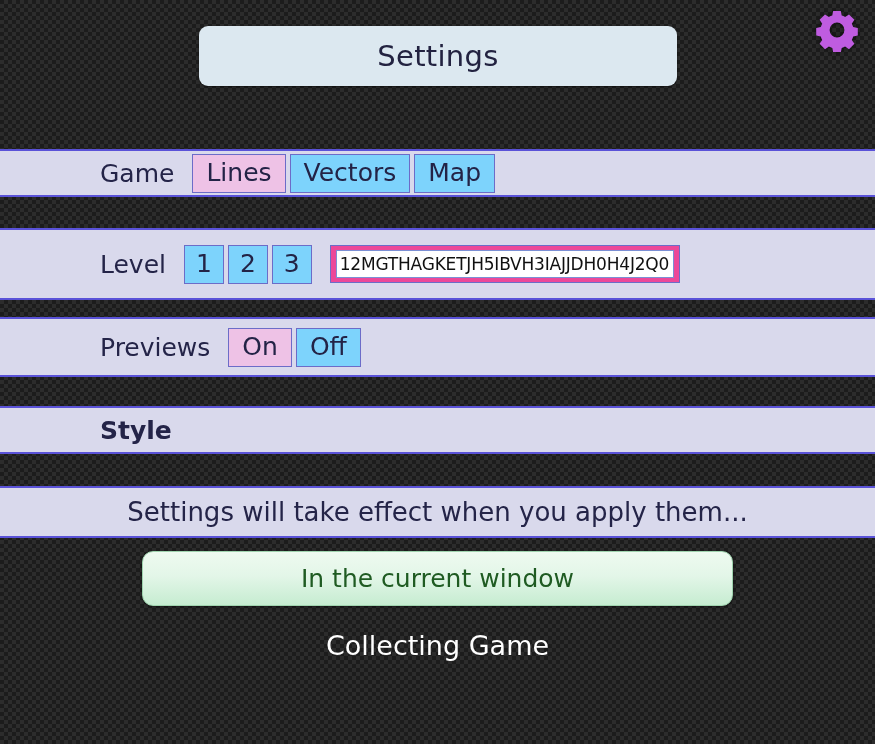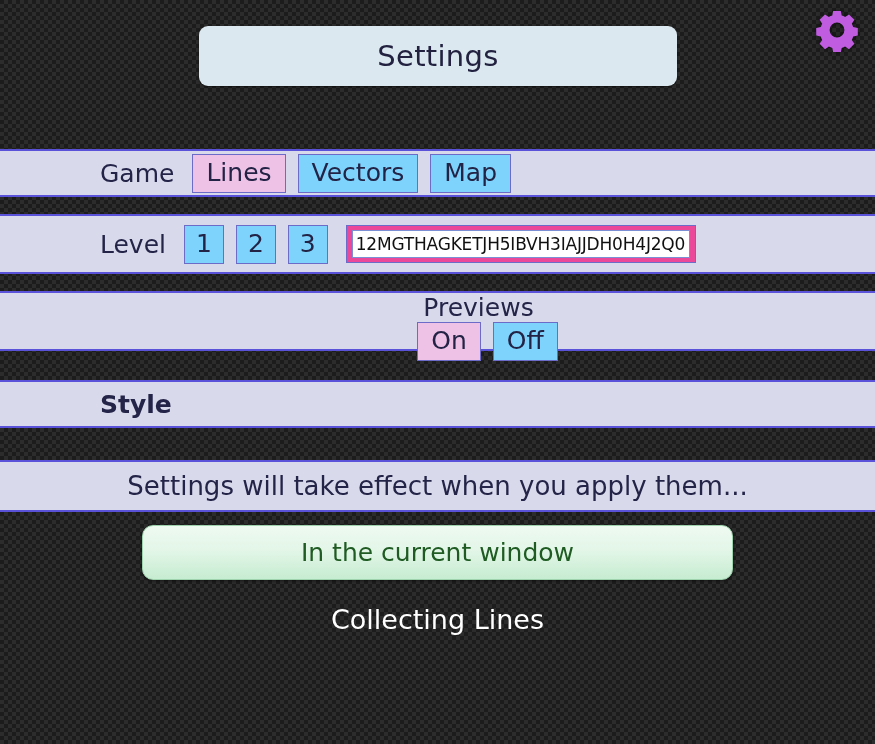"Lines" .opt-group { gap: 12px -> 4px }
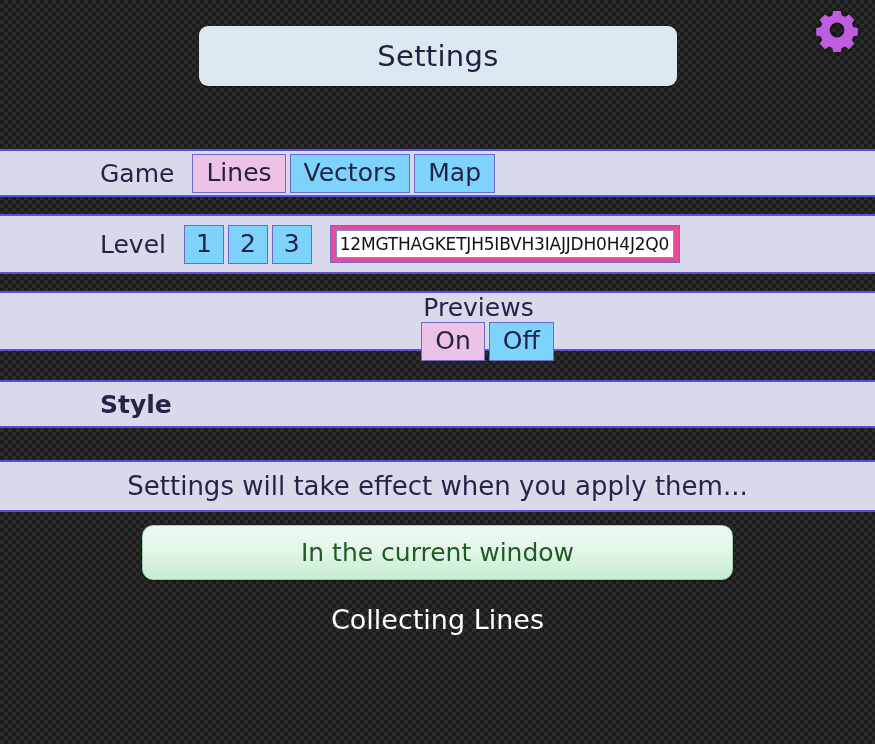"Level" .band.row-level { height: 60px -> 72px; margin-top: 17px -> 31px }
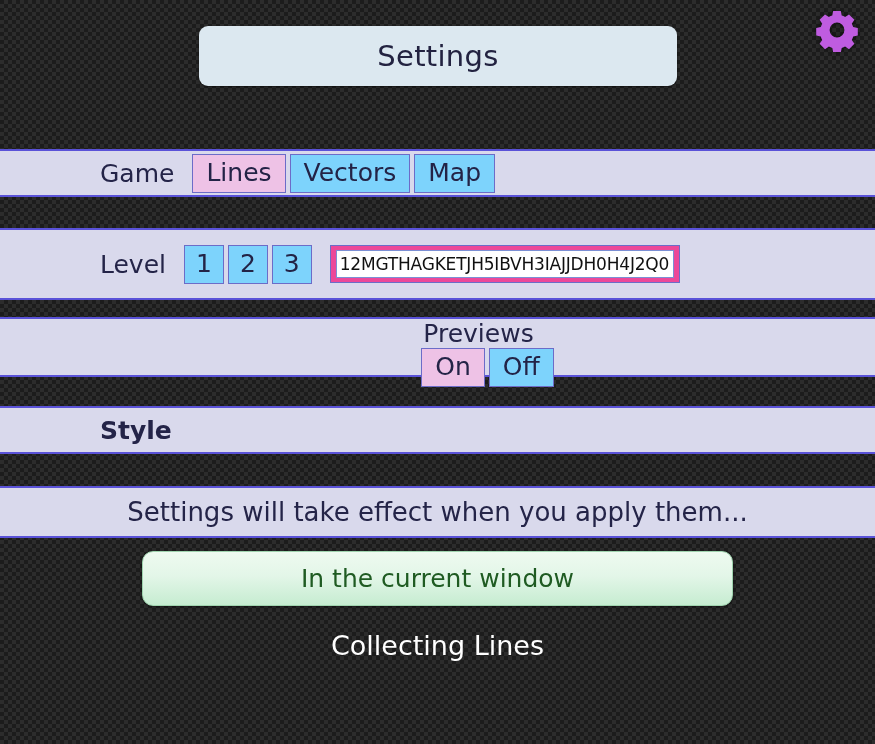"Previews" .band.row-previews { flex-direction: column -> none }
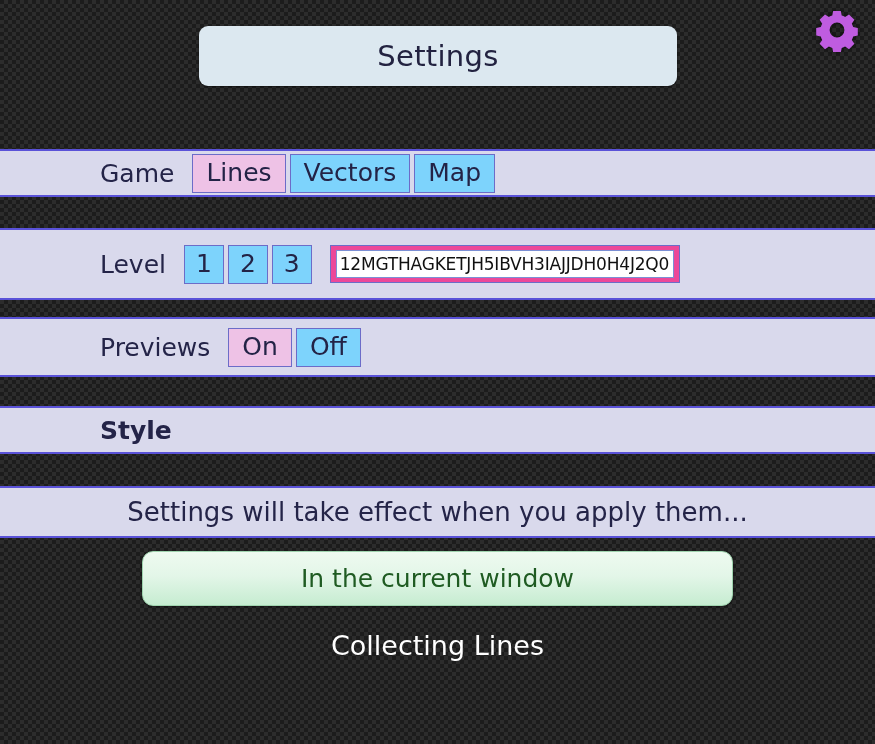"Collecting Lines" div.footer-text { text: Lines -> Game }
